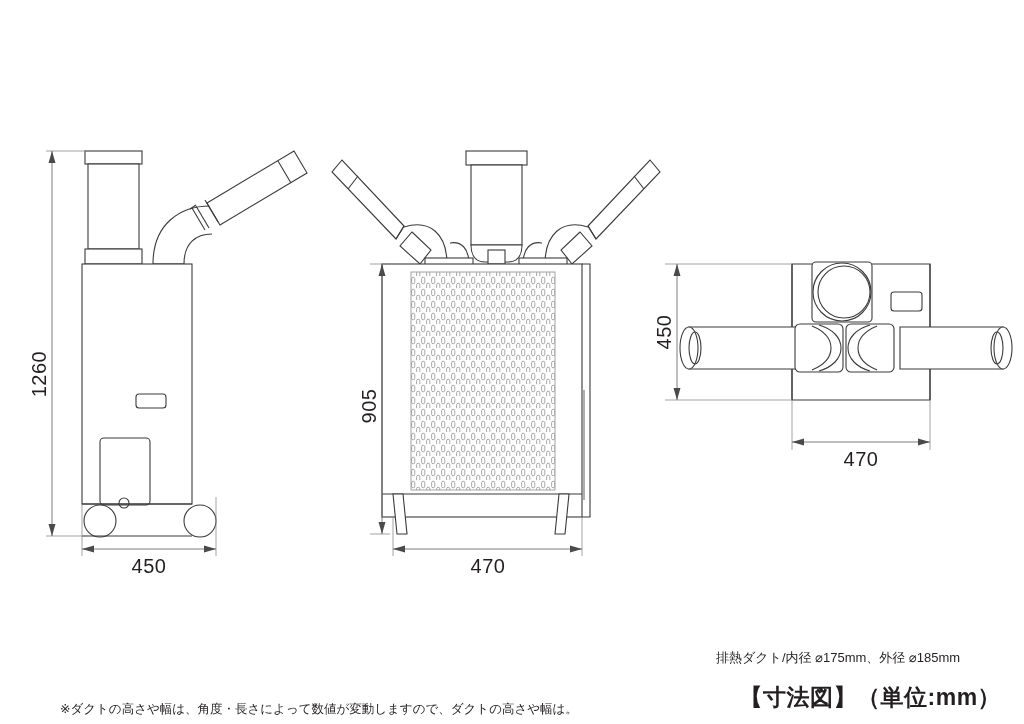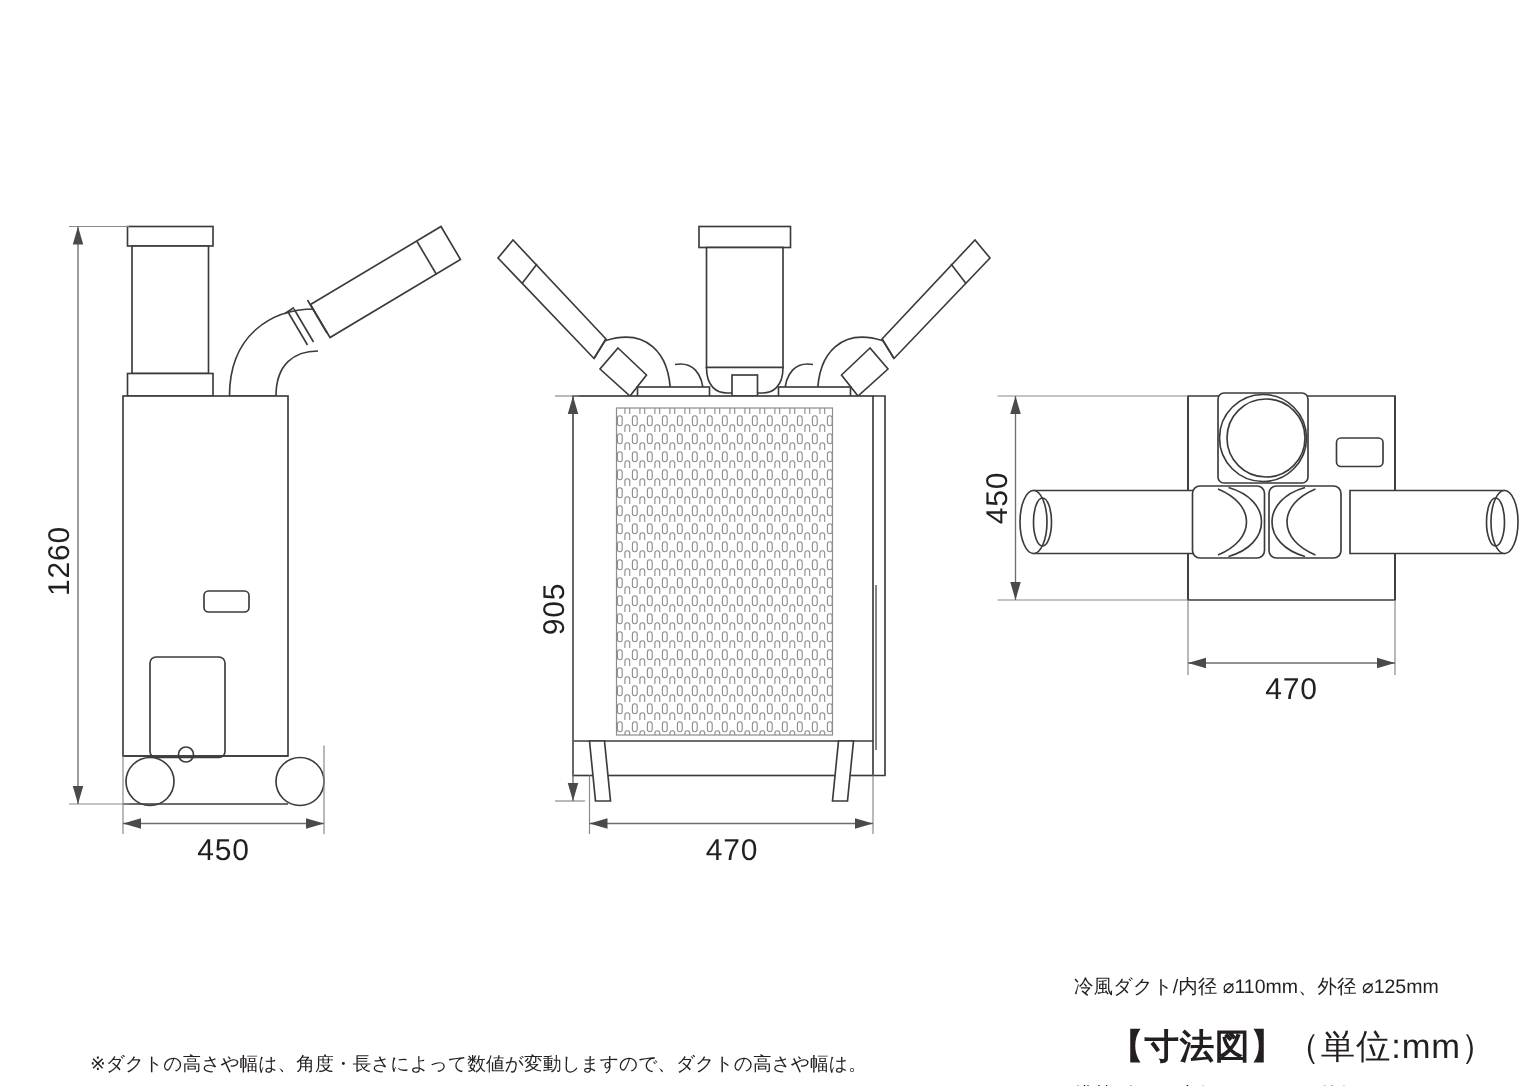"冷風ダクト/内径 ⌀110mm、外径 ⌀125mm" div { html: <div>冷風ダクト/内径 ⌀110mm、外径 ⌀125mm</div> -> none }
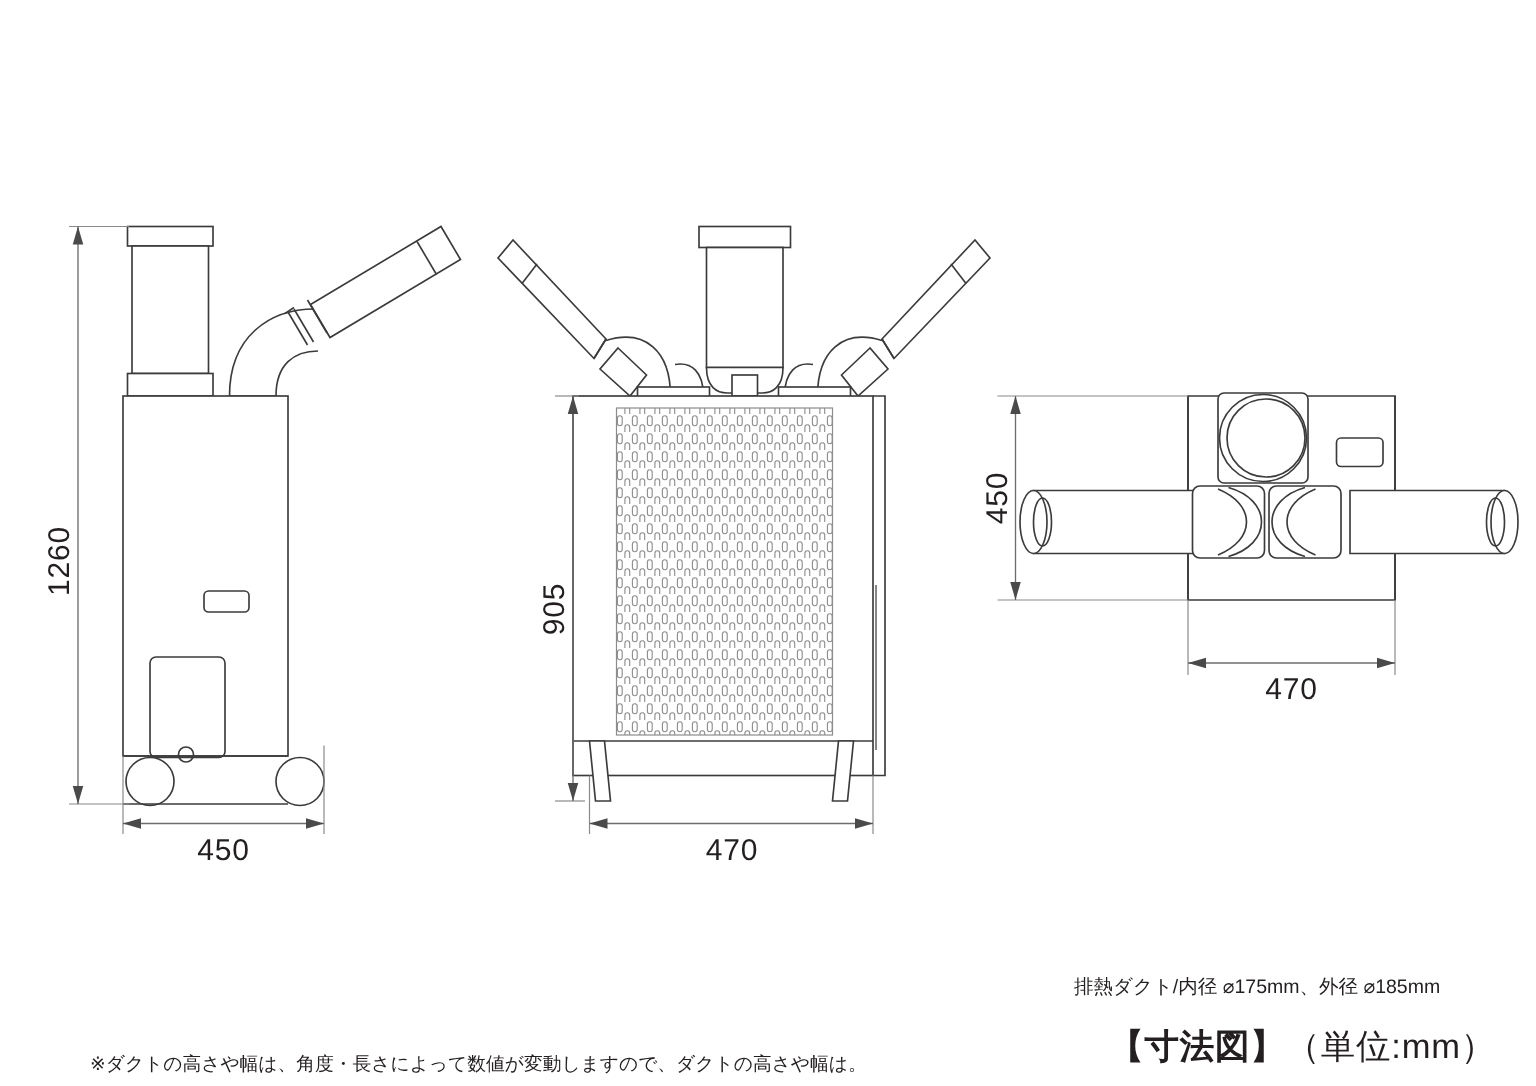"（単位:mm）" #title-block .unit-part { font-weight: normal -> bold }
